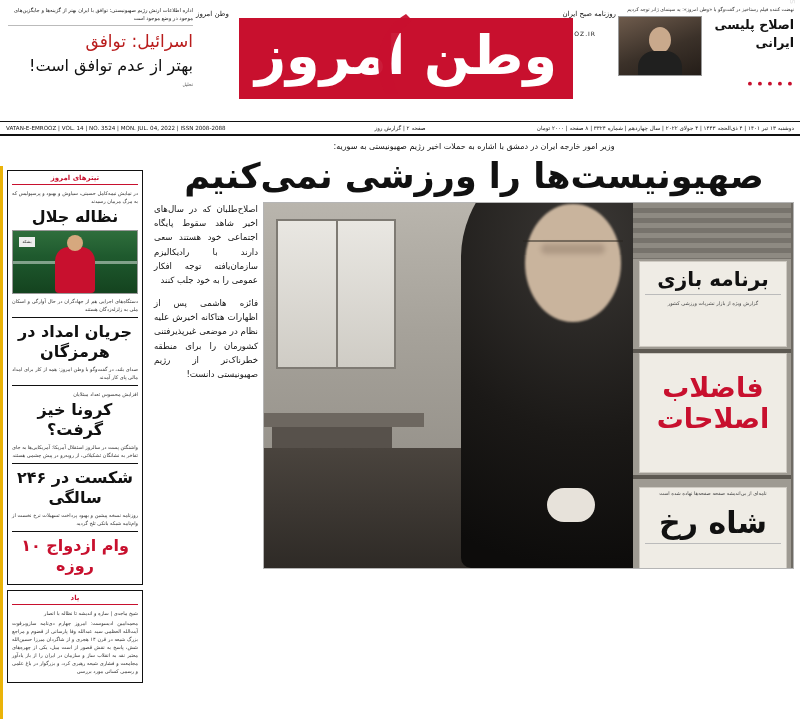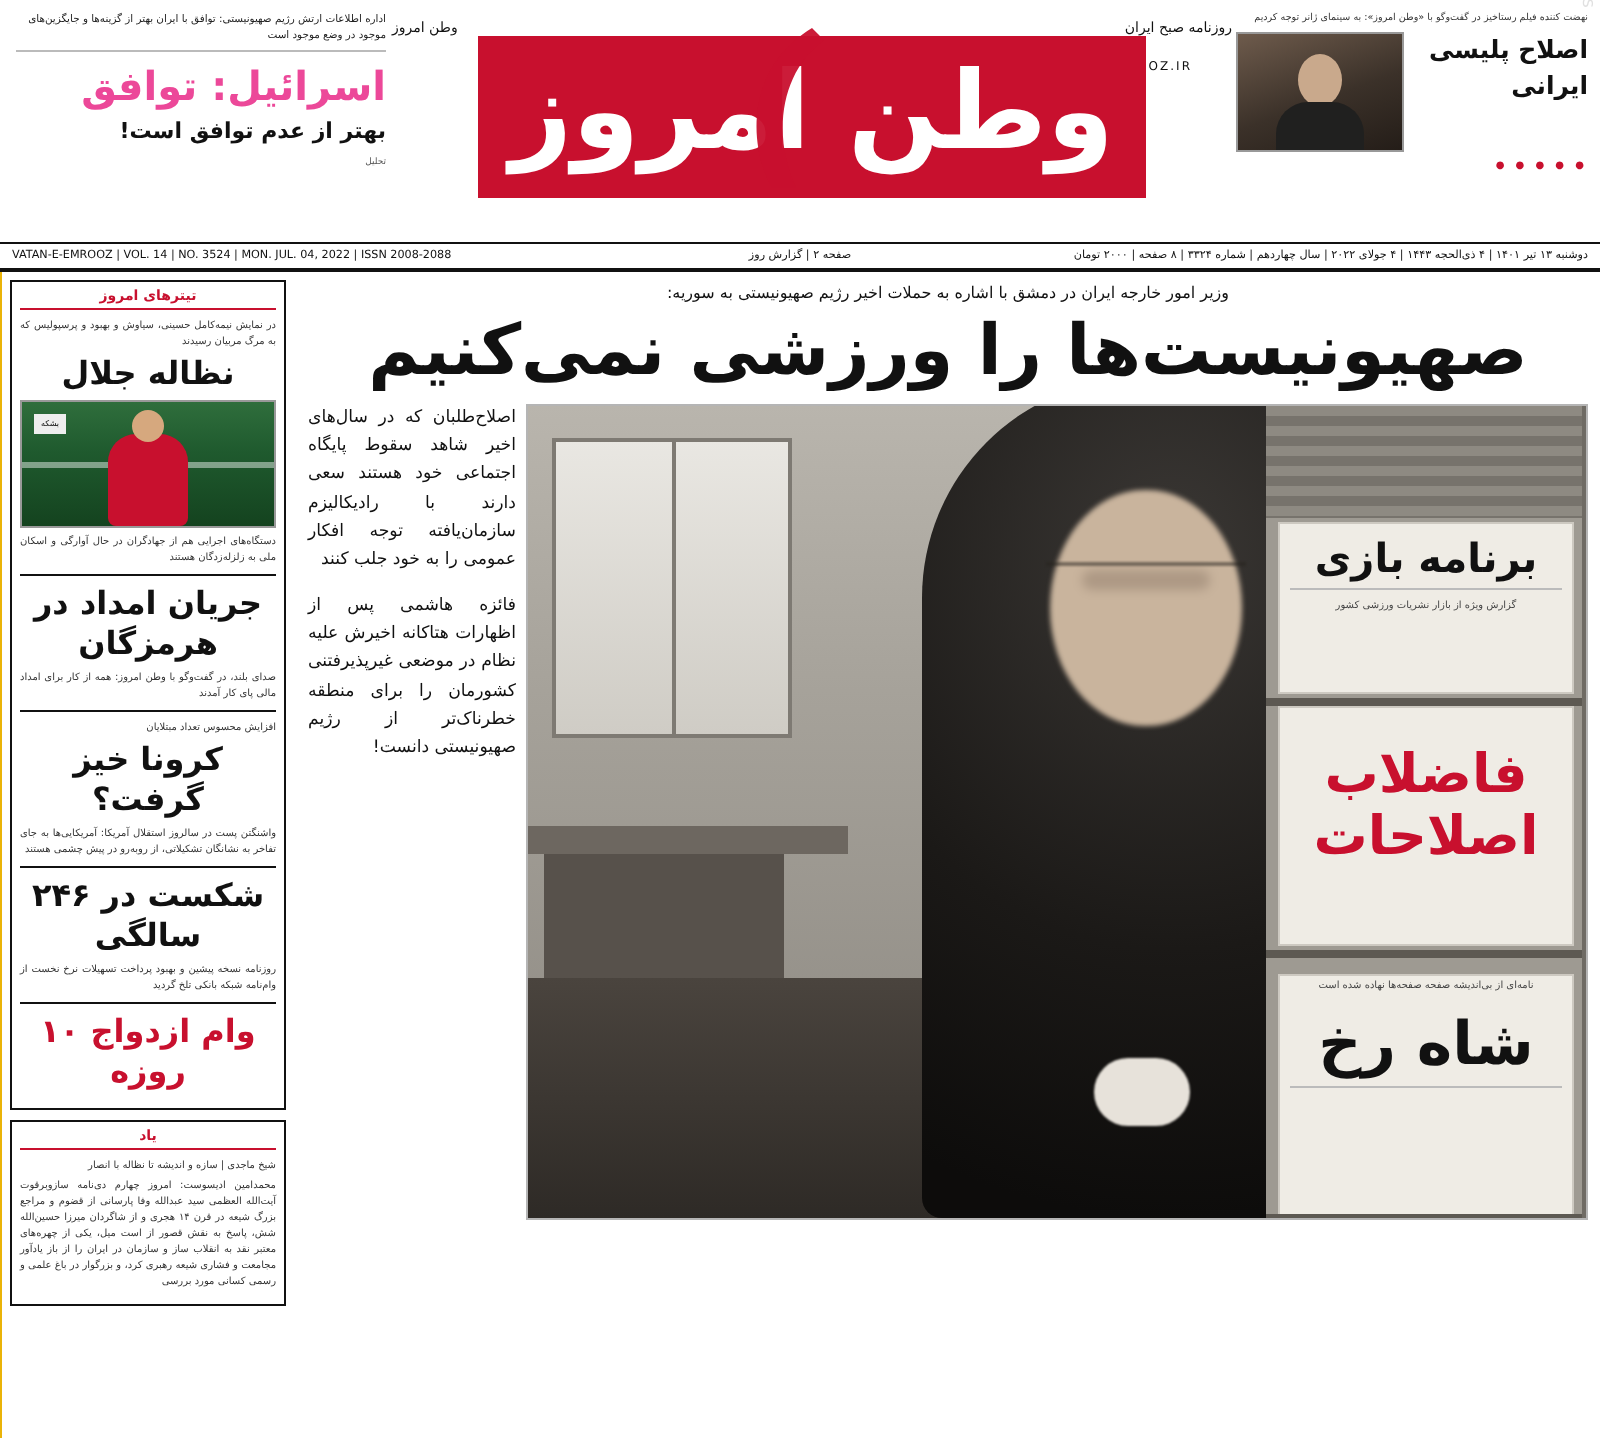"اسرائیل: توافق" .mast-left .headline { color: #ec4899 -> #b91c1c; font-size: 20px -> 17px; font-weight: bold -> normal }
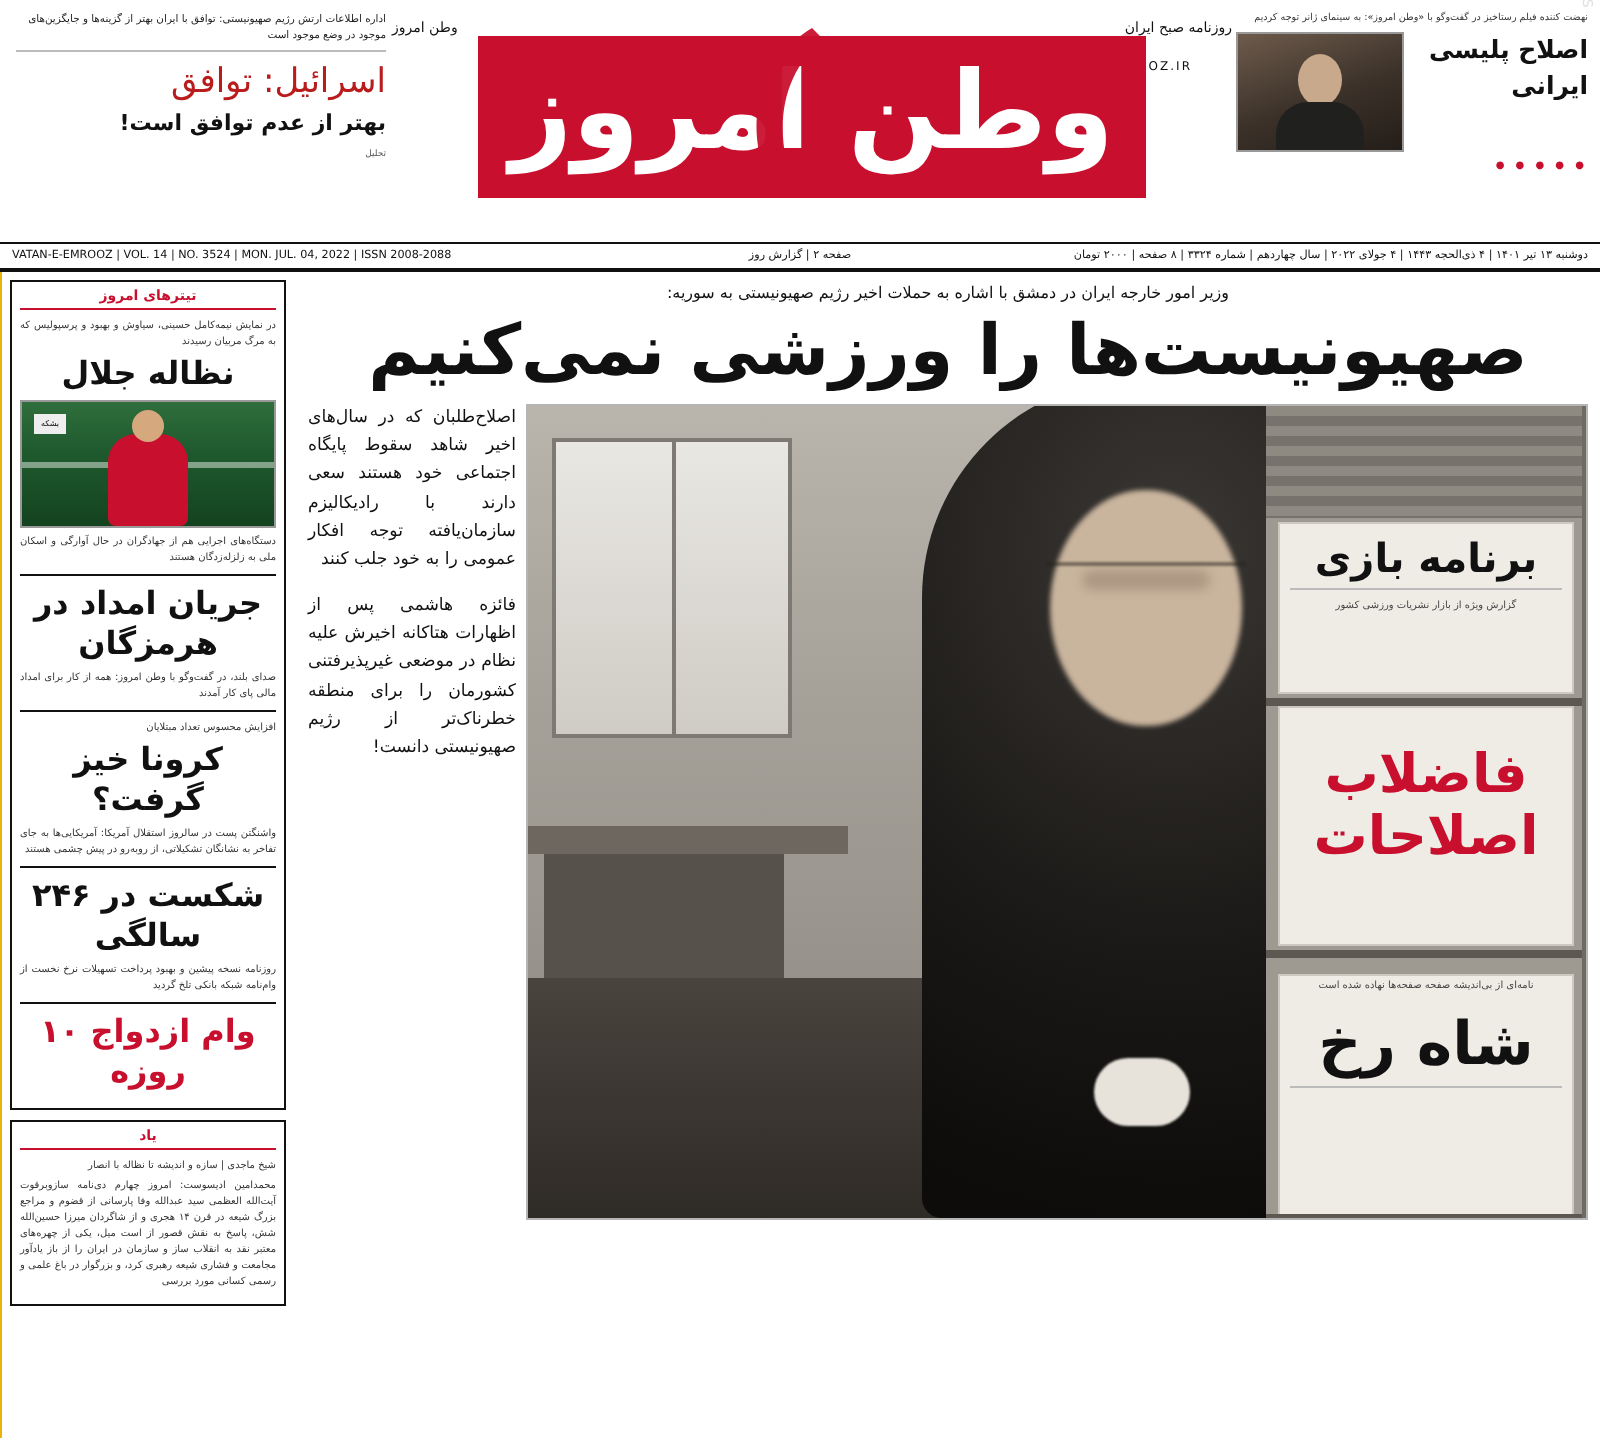"بهتر از عدم توافق است!" .mast-left .subline { font-size: 11px -> 16px; font-weight: bold -> normal }
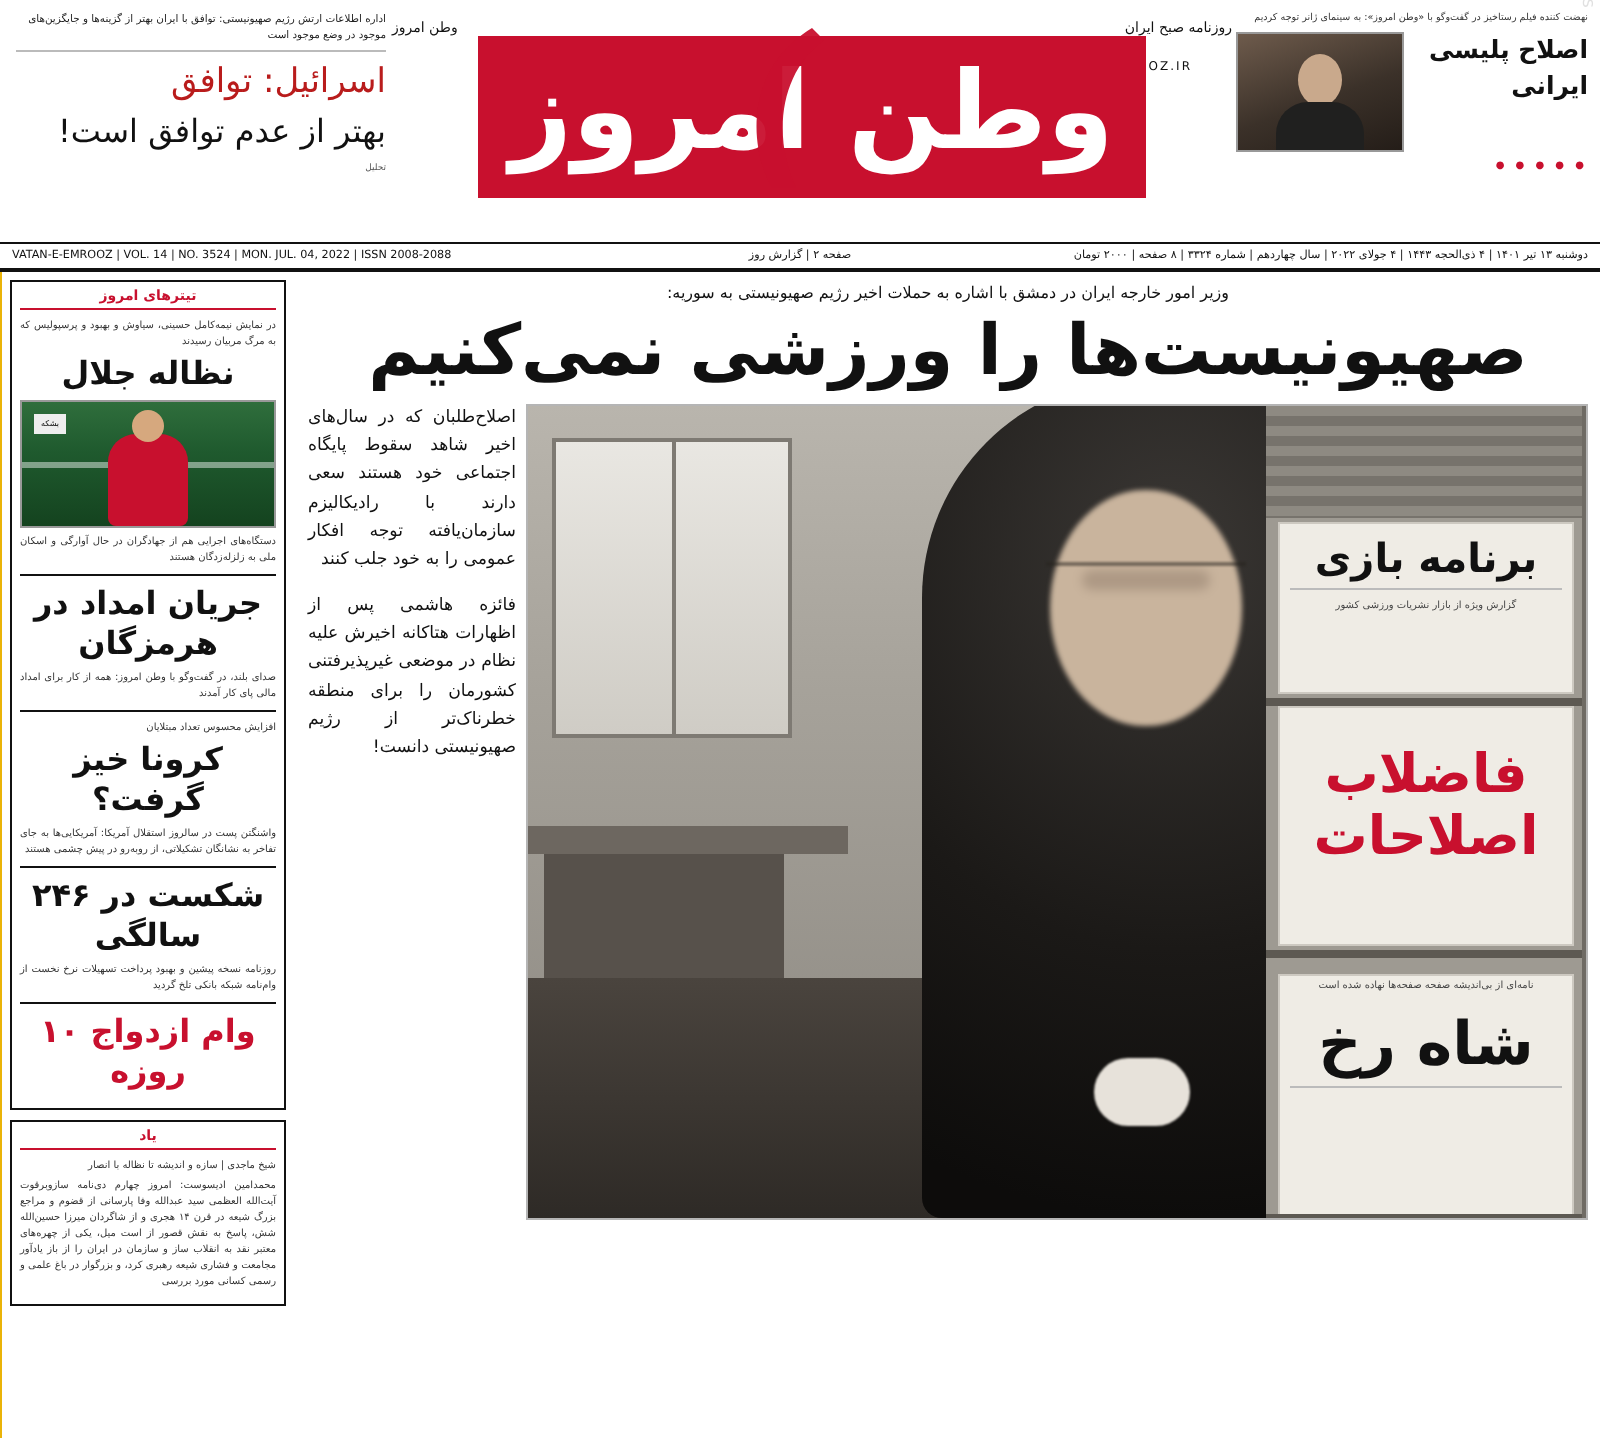"تیترهای امروز" .sidebar { border-left: 1px solid #eab308 -> 3px solid #eab308; margin-top: none -> 30px }
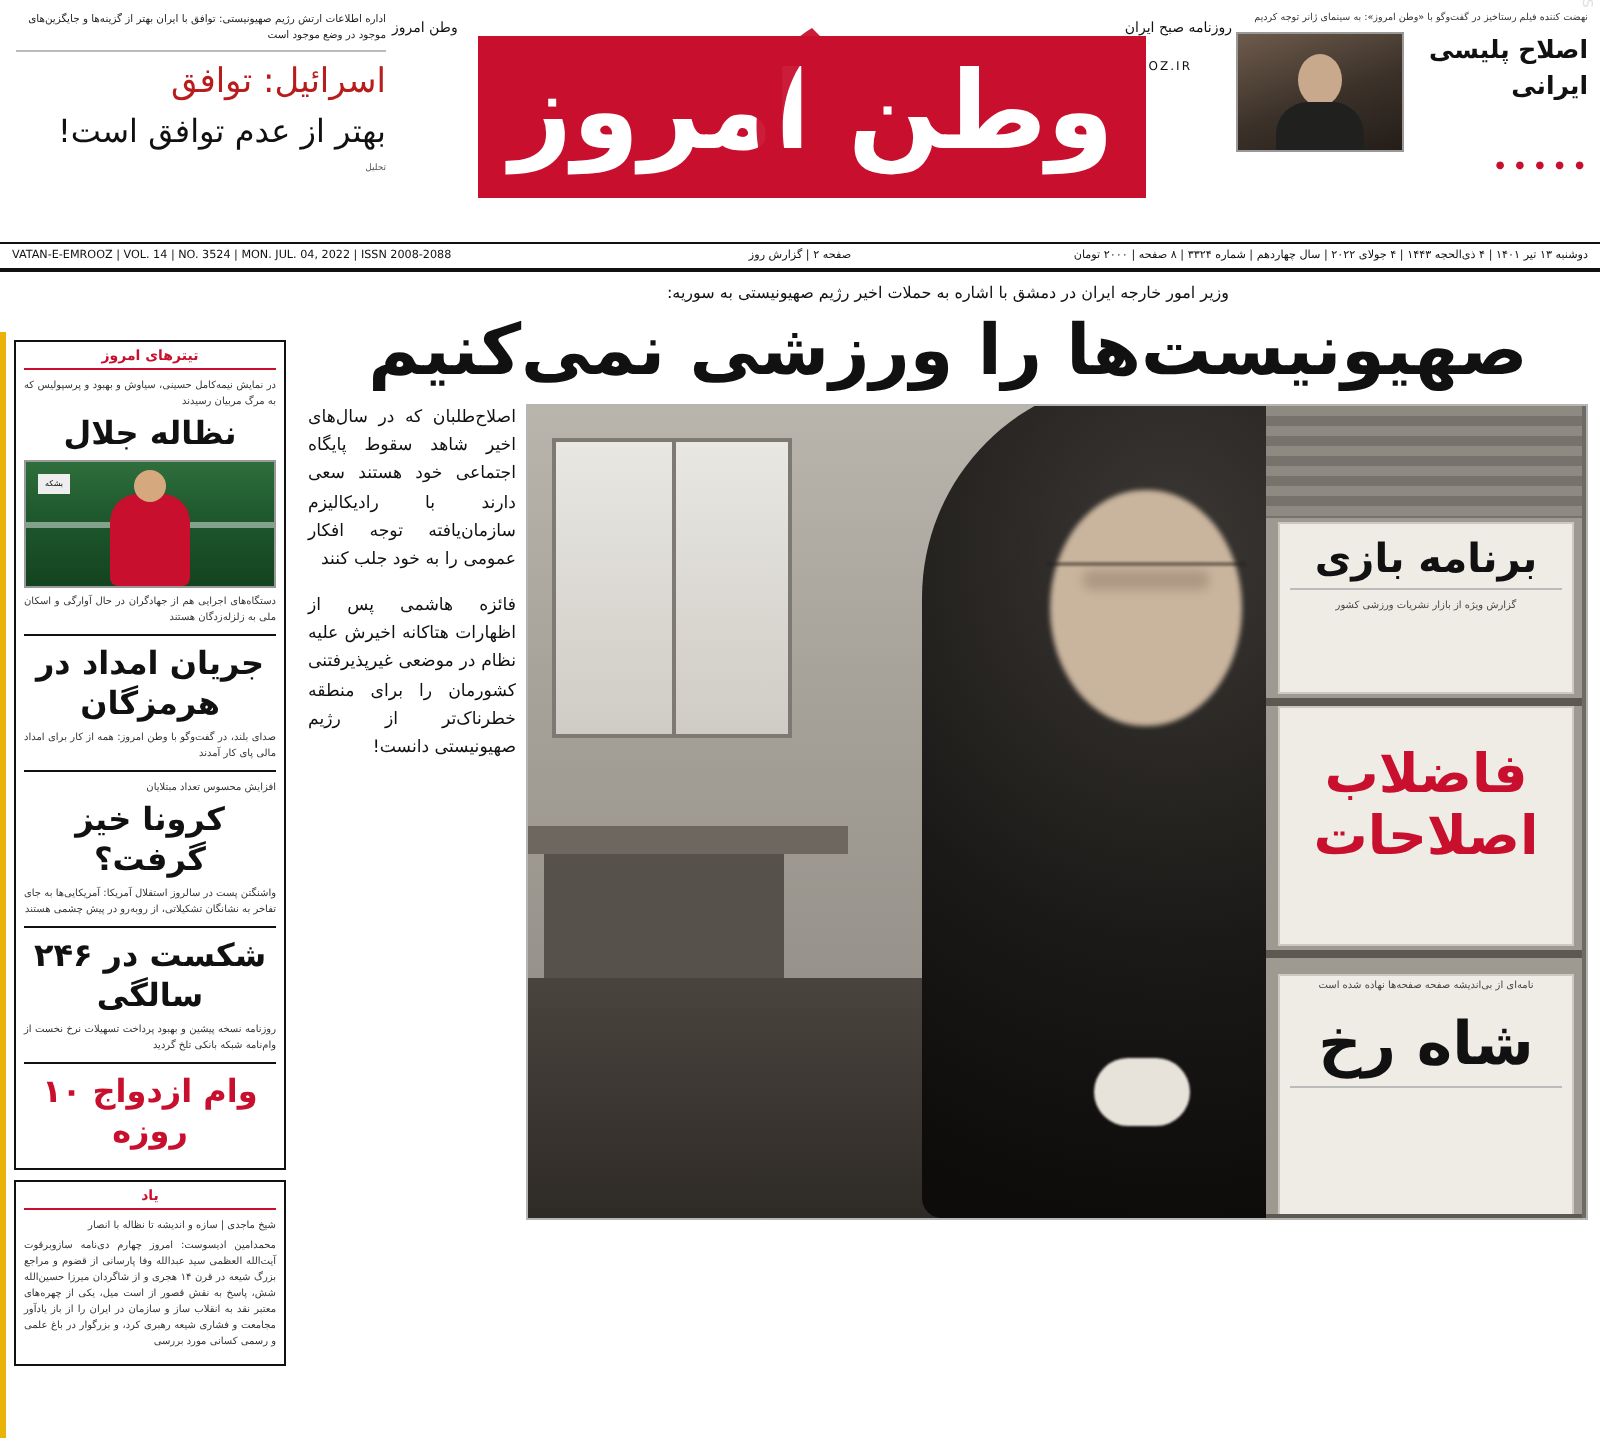"برنامه بازی" .photo { height: 408px -> 367px }
